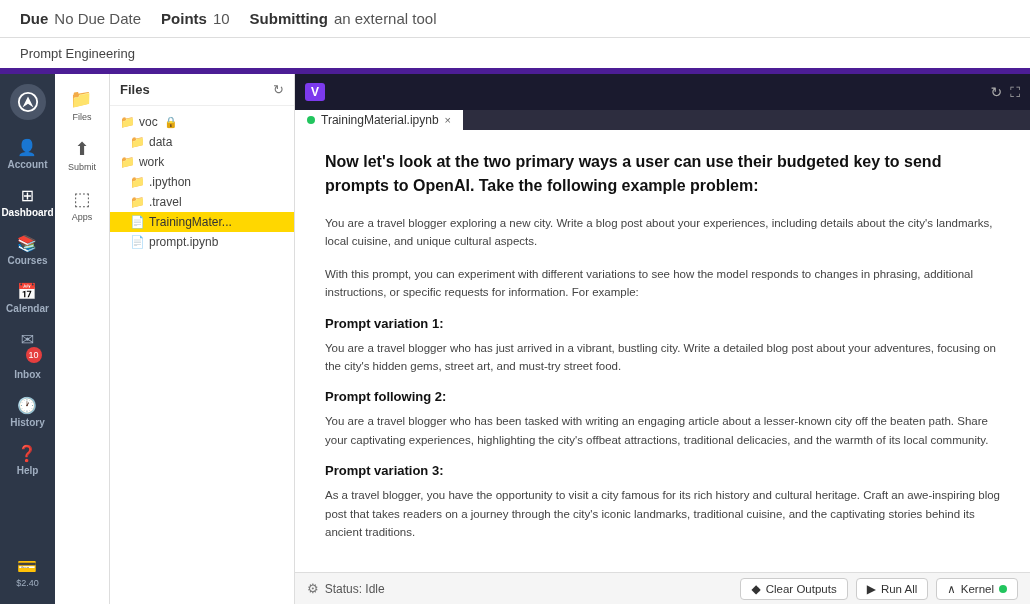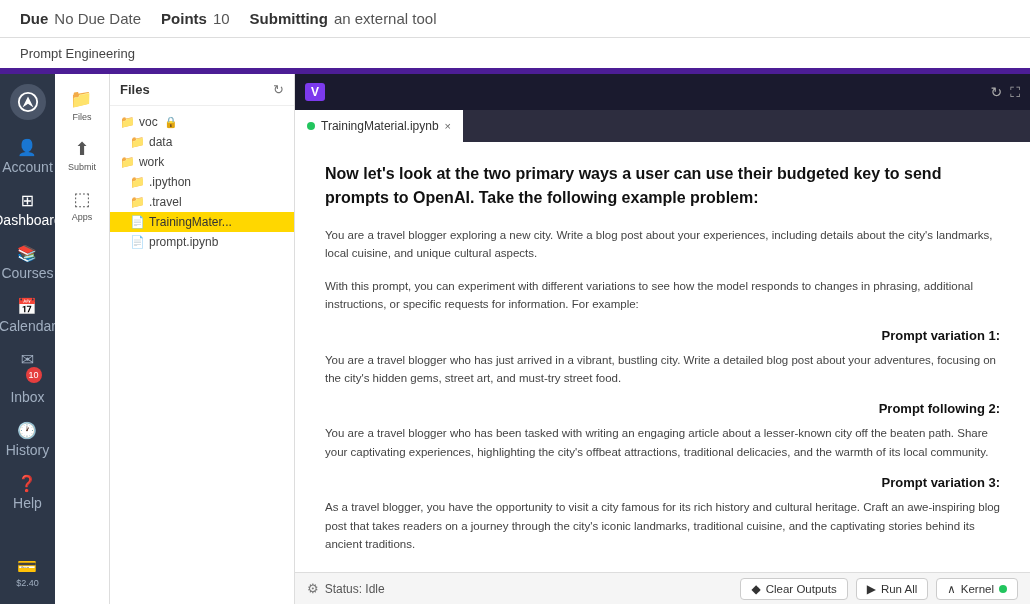"TrainingMaterial.ipynb" .tab-bar { height: 32px -> 20px }
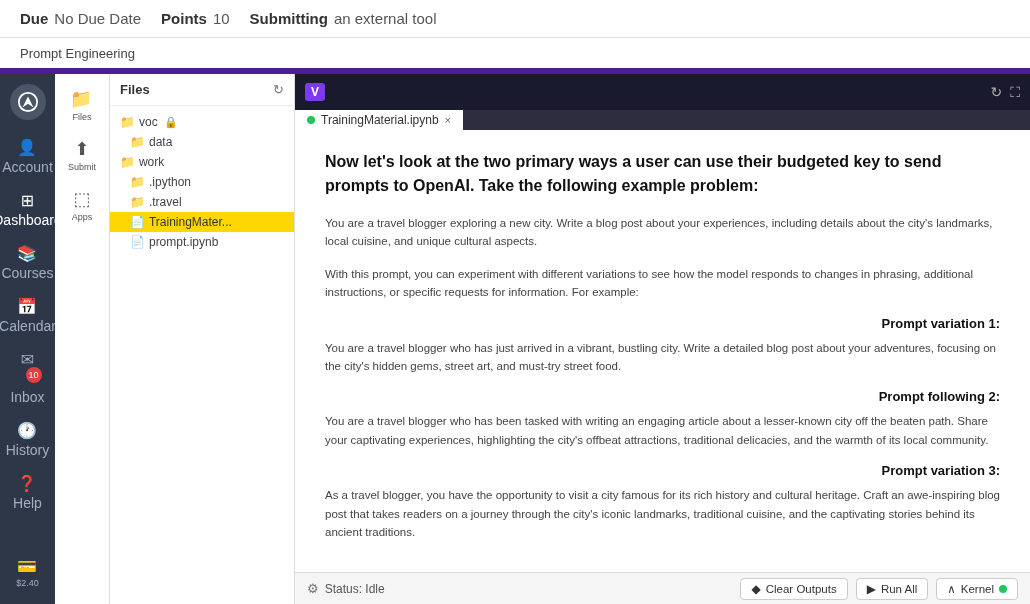"Account" .nav-item-label { font-size: 14px -> 10px; font-weight: none -> bold }
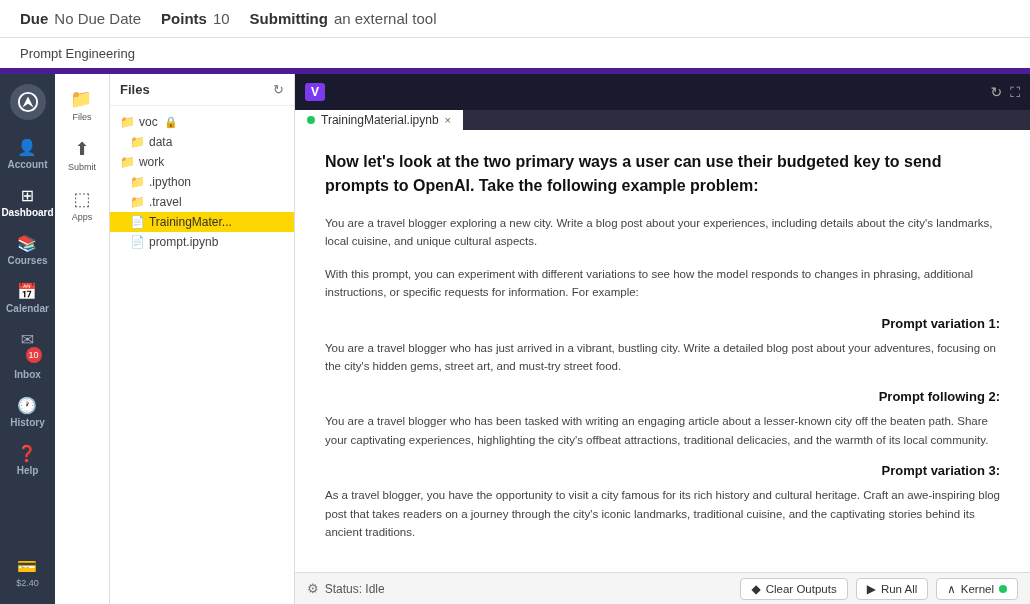"Prompt variation 1:" .content-subheading { text-align: right -> none }
